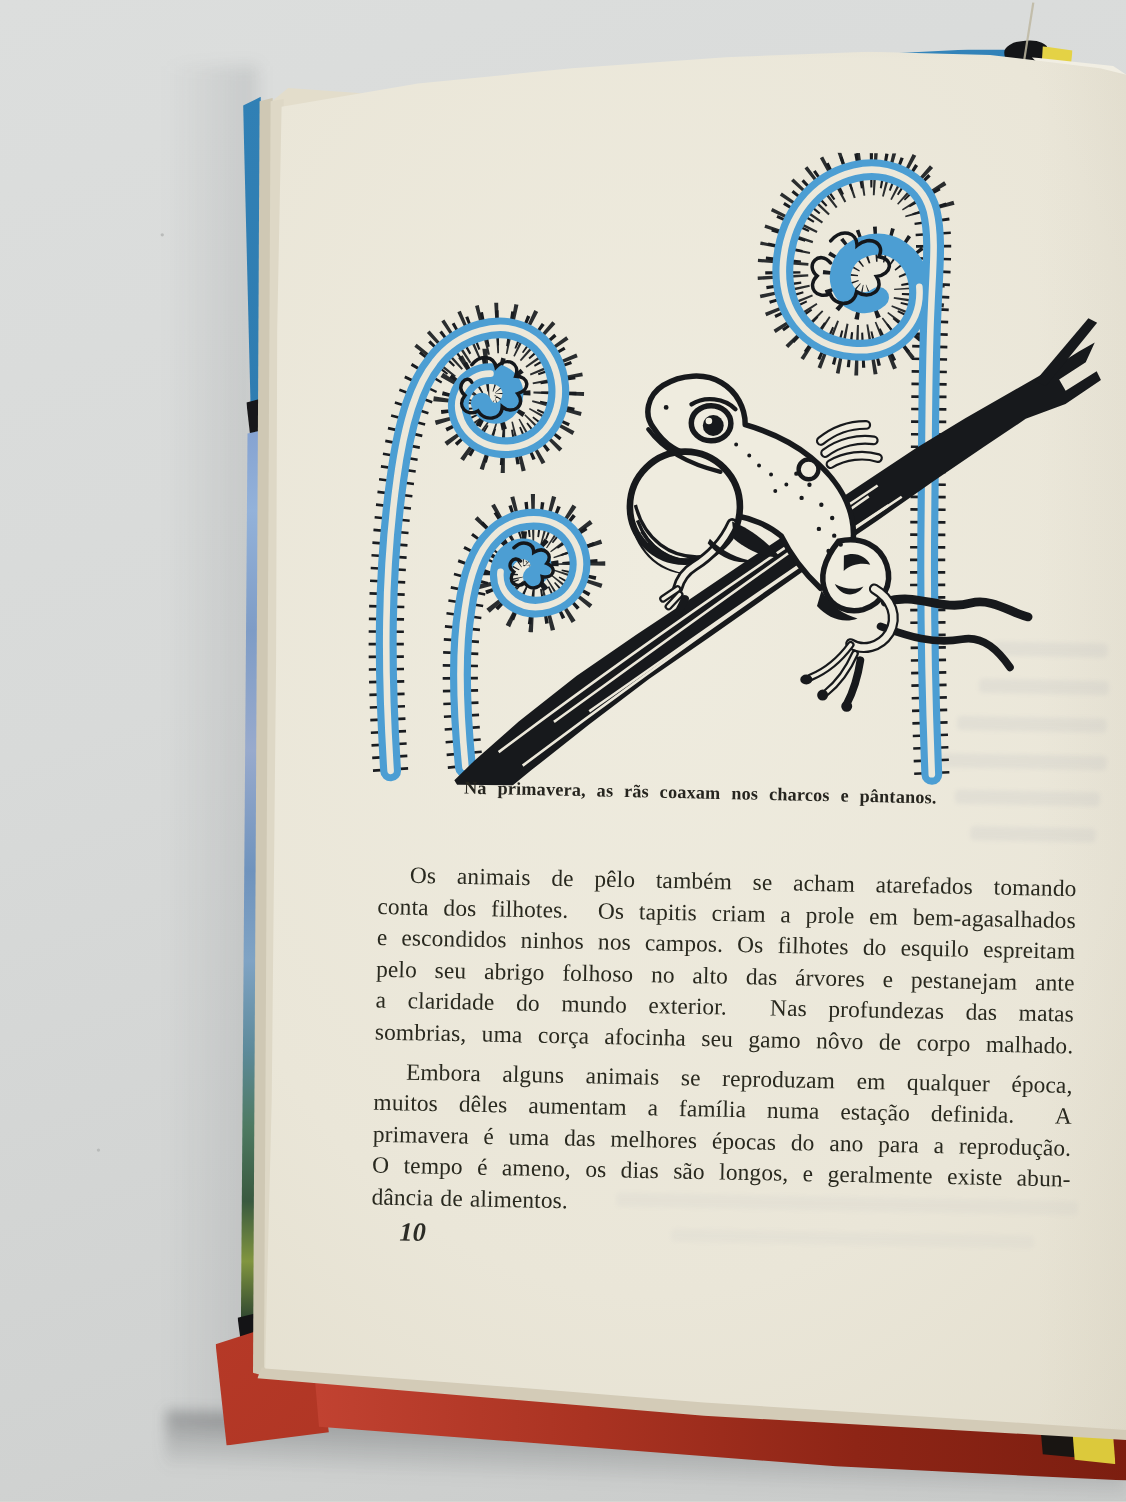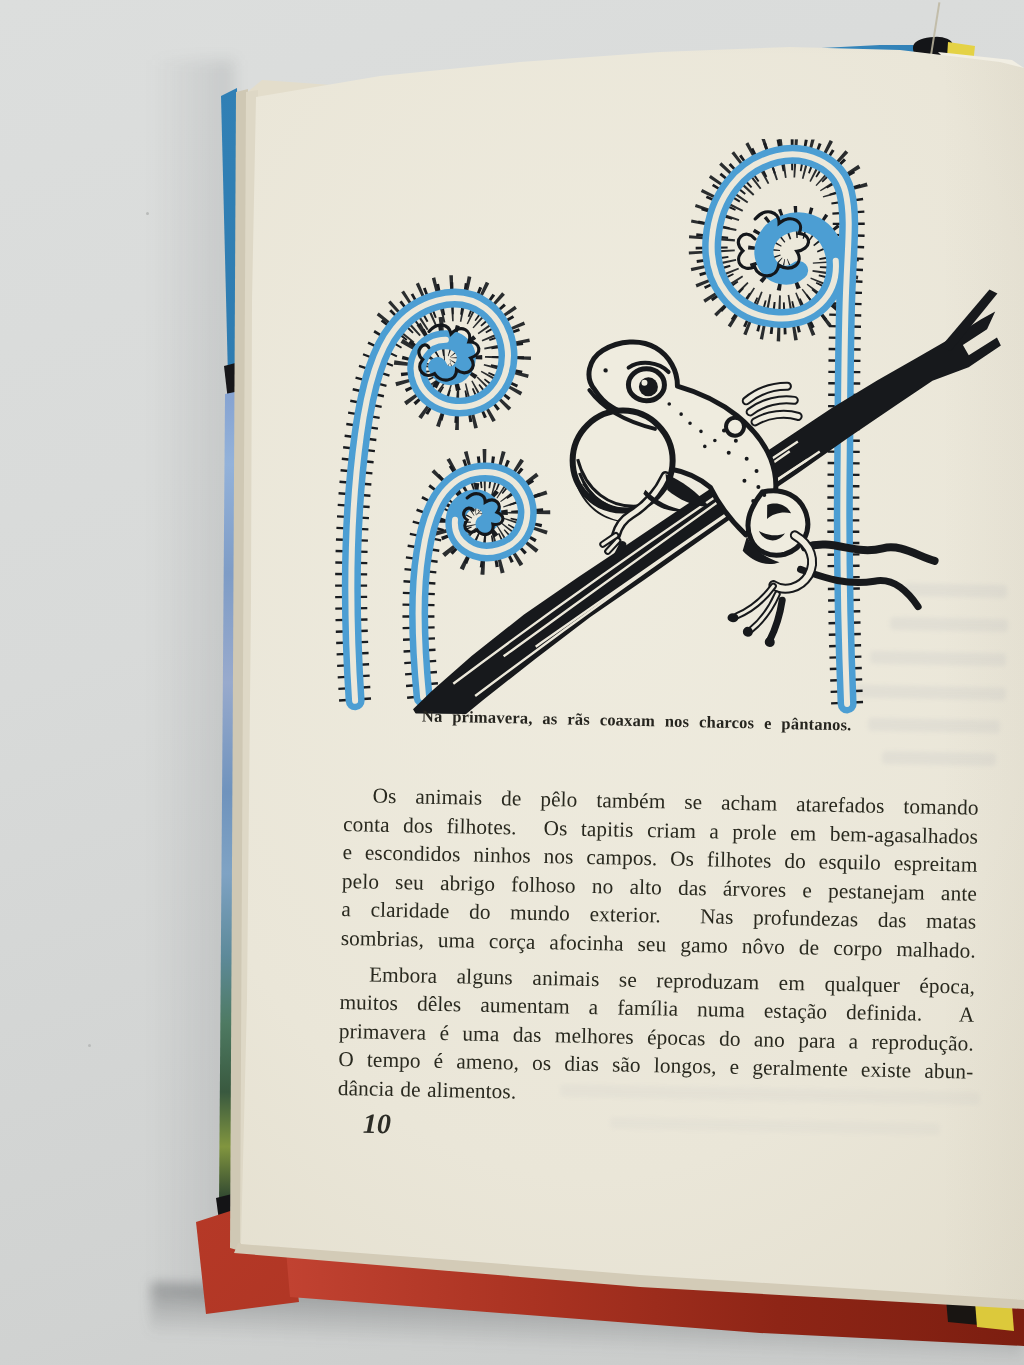"10" .pageno { font-size: 28px -> 24px }
